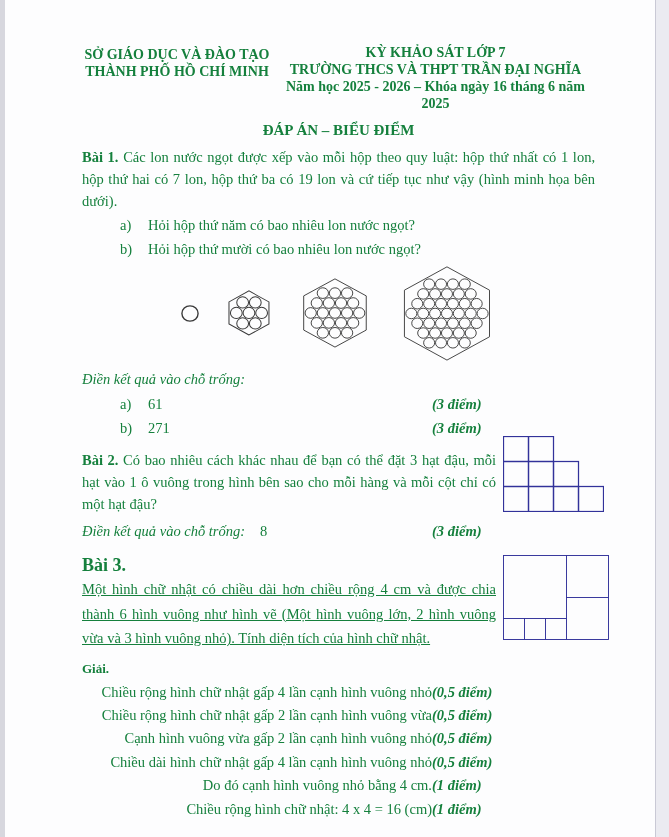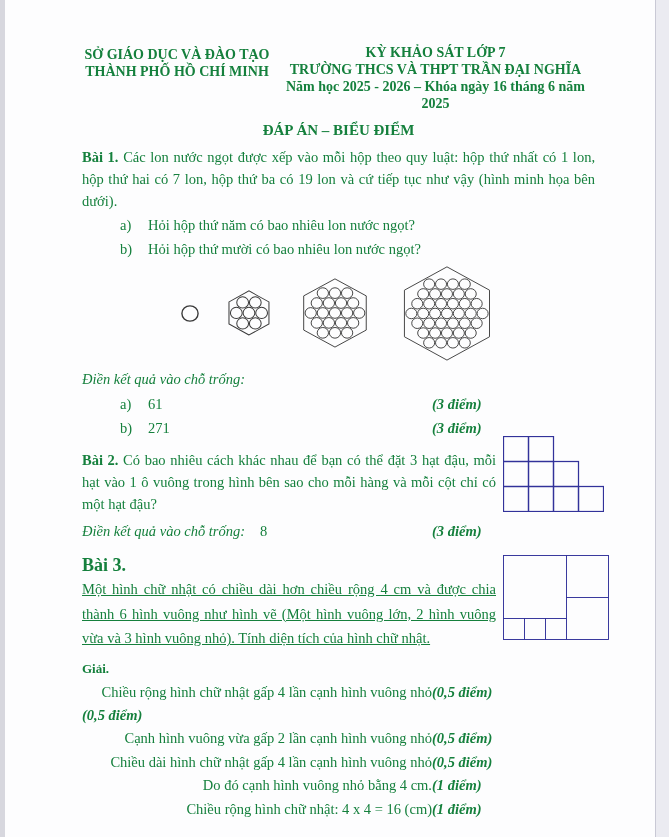"Chiều rộng hình chữ nhật gấp 2" span.soltext { html: none -> <span>Chiều rộng hình chữ nhật gấp 2 lần cạnh hình vuông vừa</span> }
